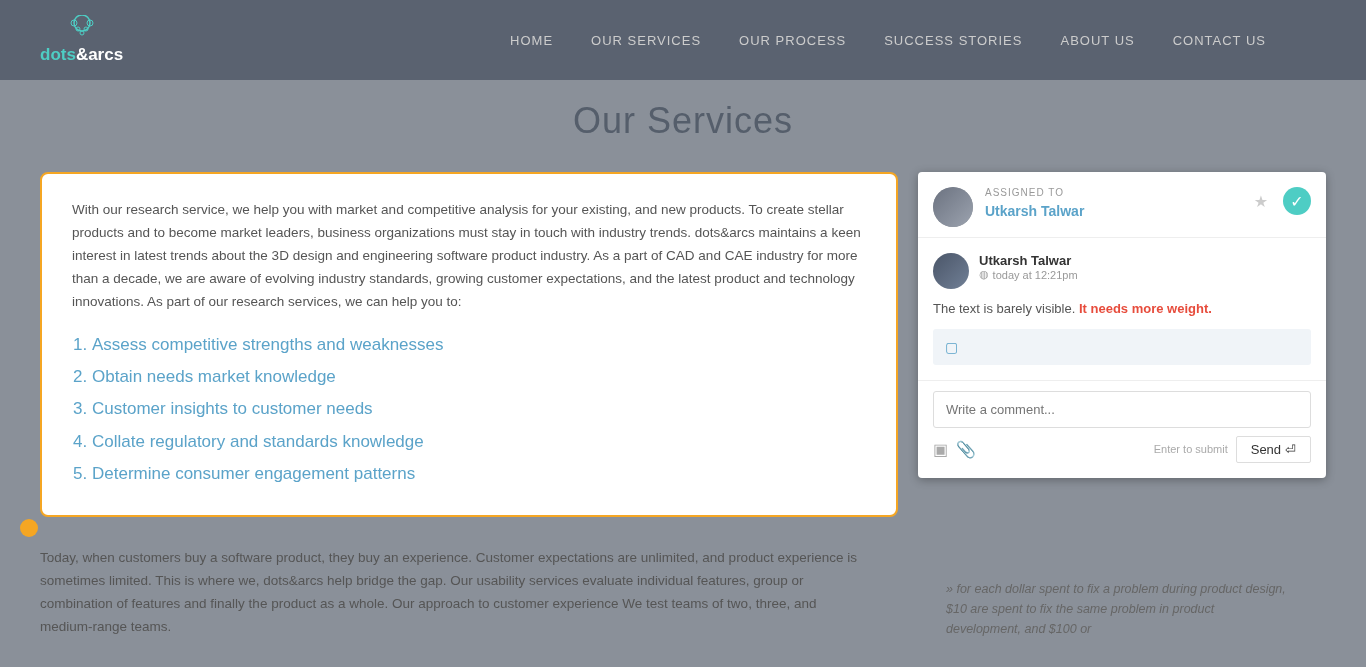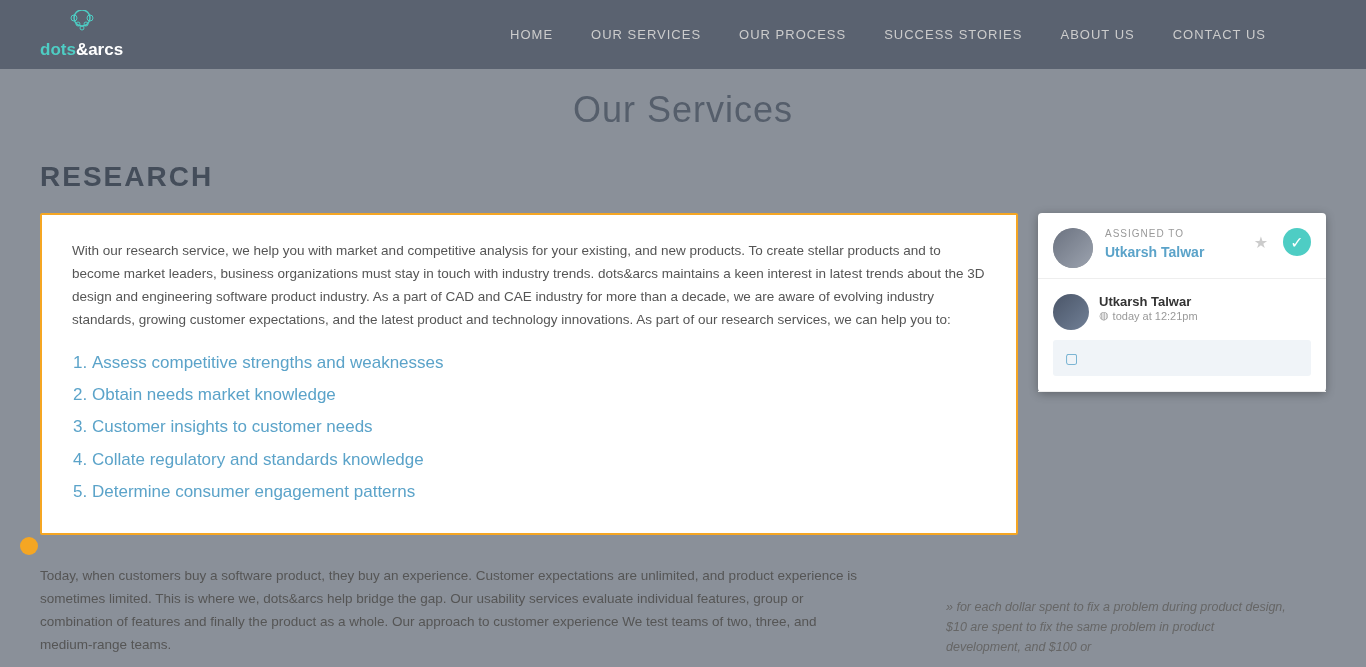"dots&arcs" .navbar { height: 69px -> 80px }
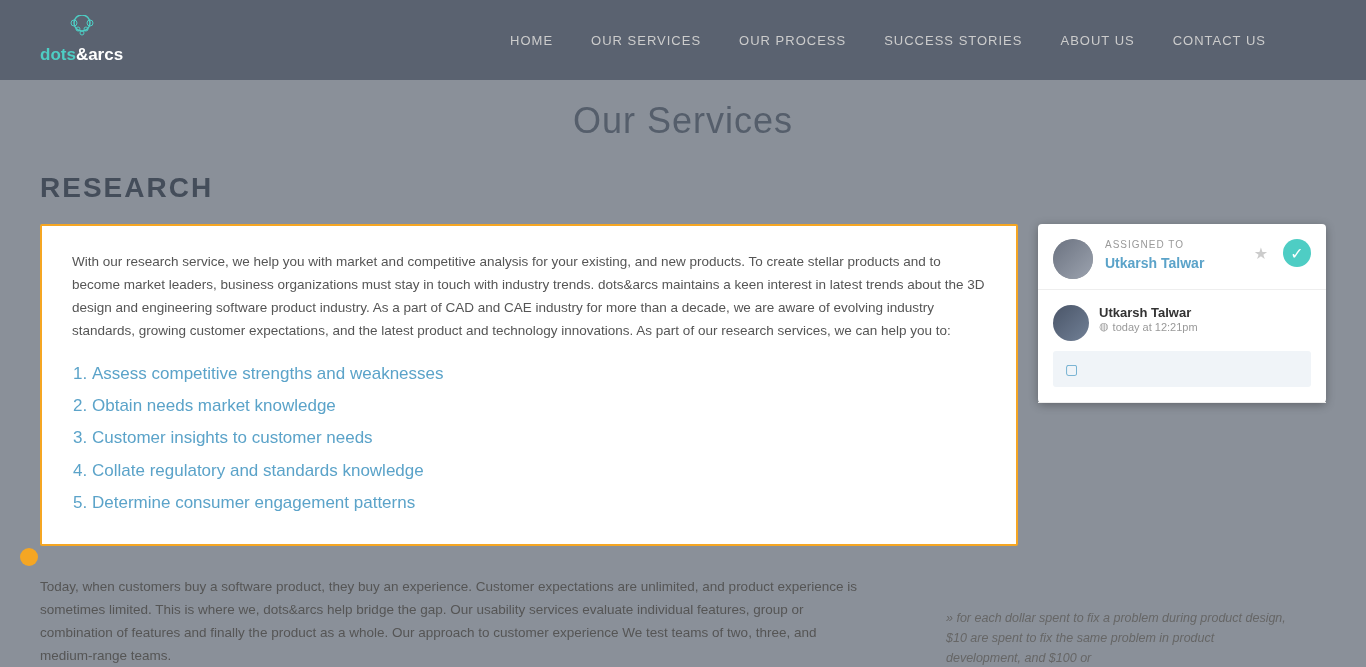"RESEARCH" h2.section-title { html: <h2>RESEARCH</h2> -> none }
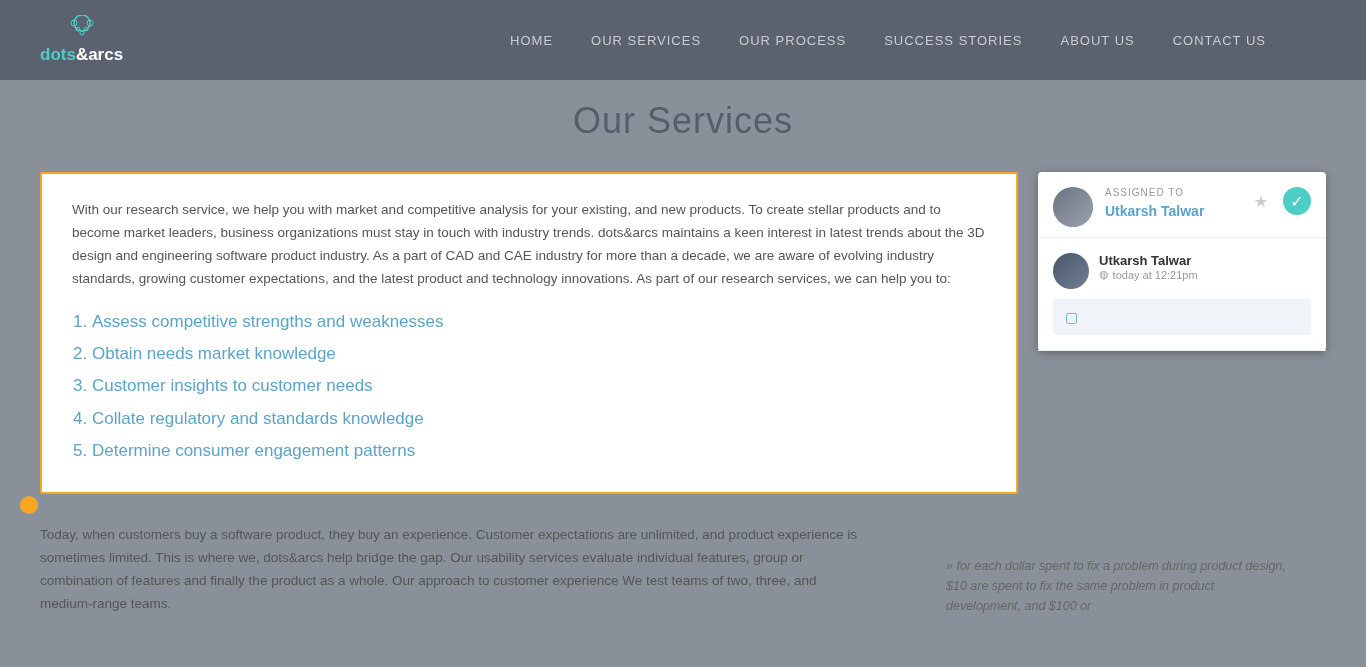"ASSIGNED TO" .right-panel { width: 288px -> 408px }
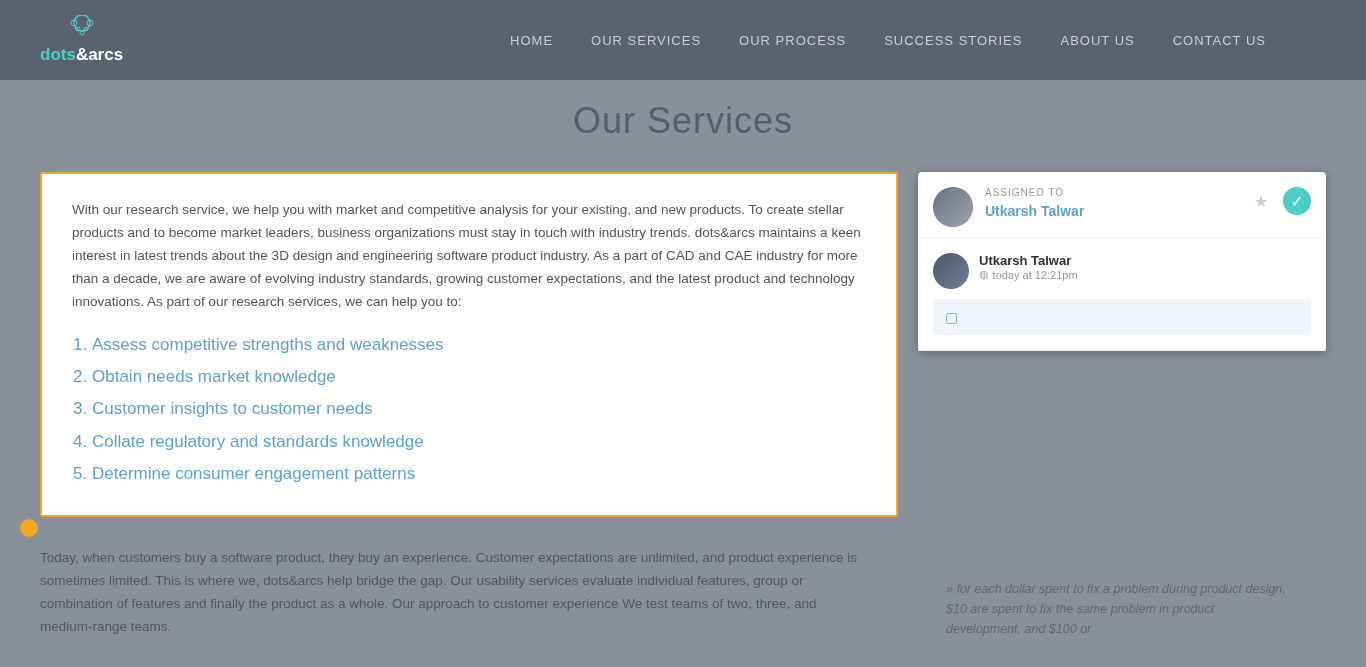"With our research service, we" .highlighted-box { border-radius: 2px -> 8px }
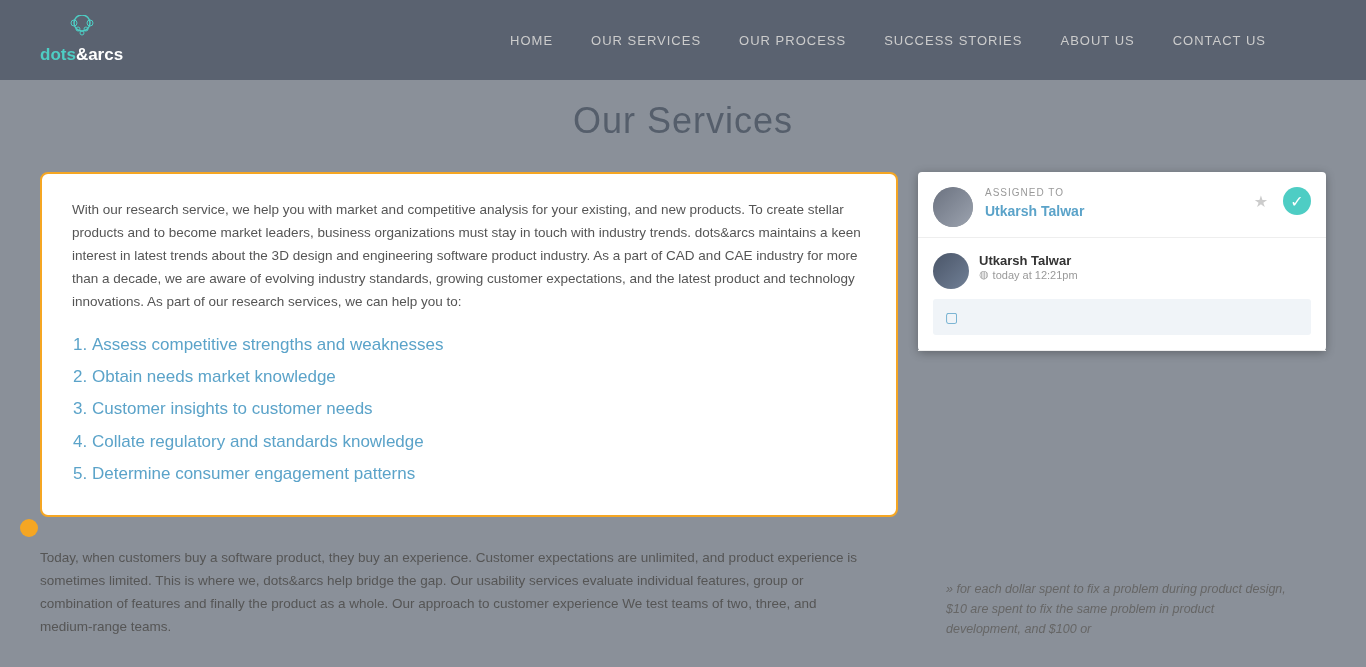"The text is barely visible." div.comment-text { html: none -> <div> <span>The text is barely visible.</span> <span>It needs more weight.</span> </div> }
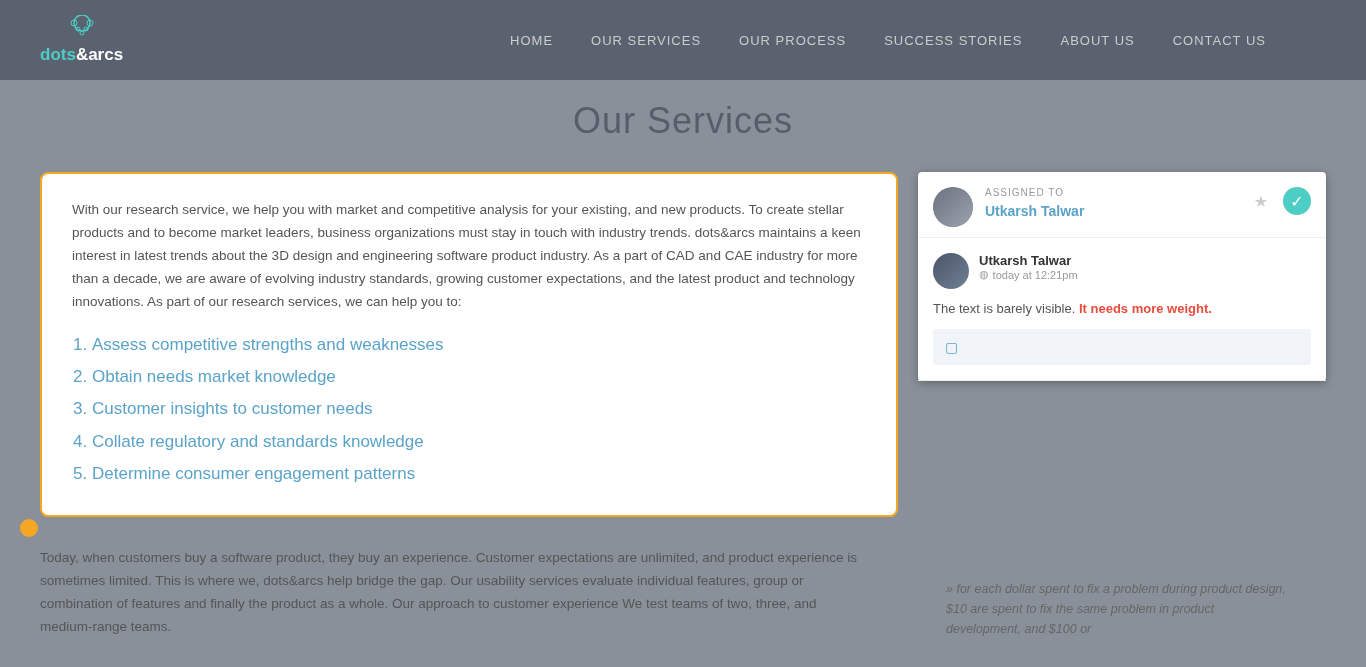"Write a comment..." div.comment-input-area { html: none -> <div> <input> <div> <span>▣</span> <span>📎</span> <span>Enter to submit</span> <button> <span>Send</span> <span>⏎</span> </button> </div> </div> }
